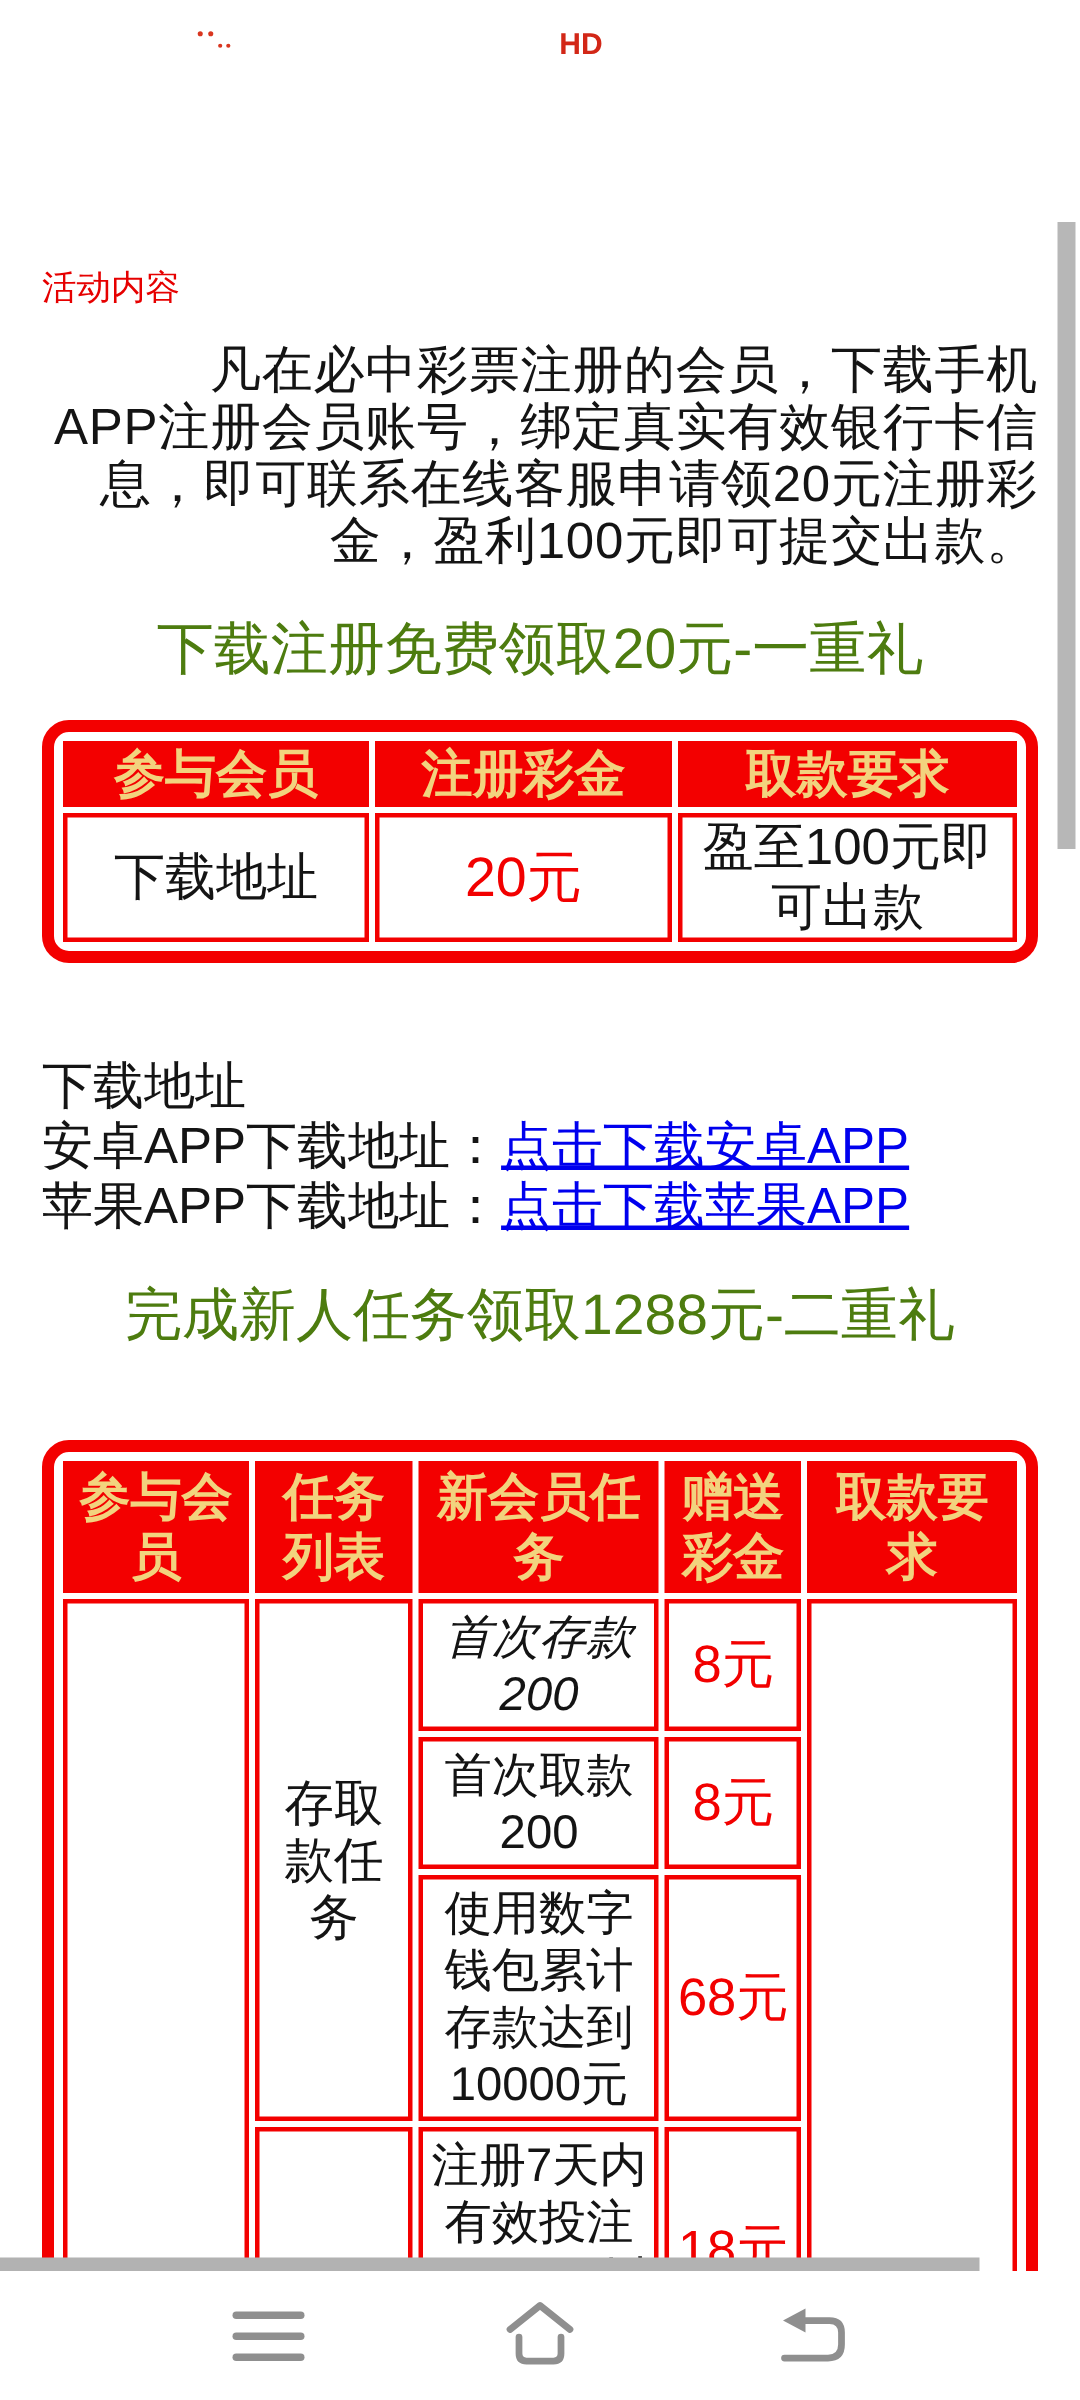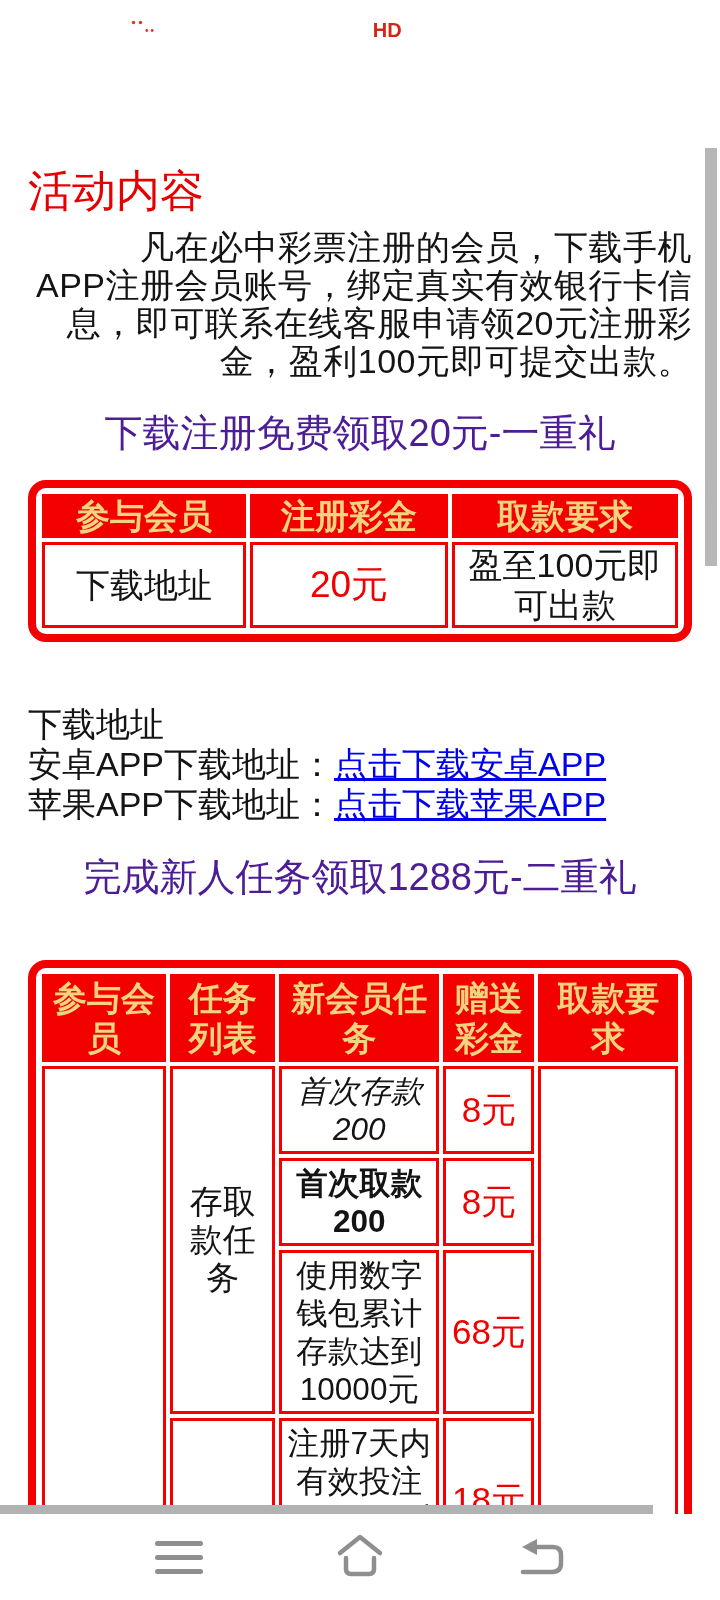"活动内容" .section-title { font-size: 44px -> 23px }
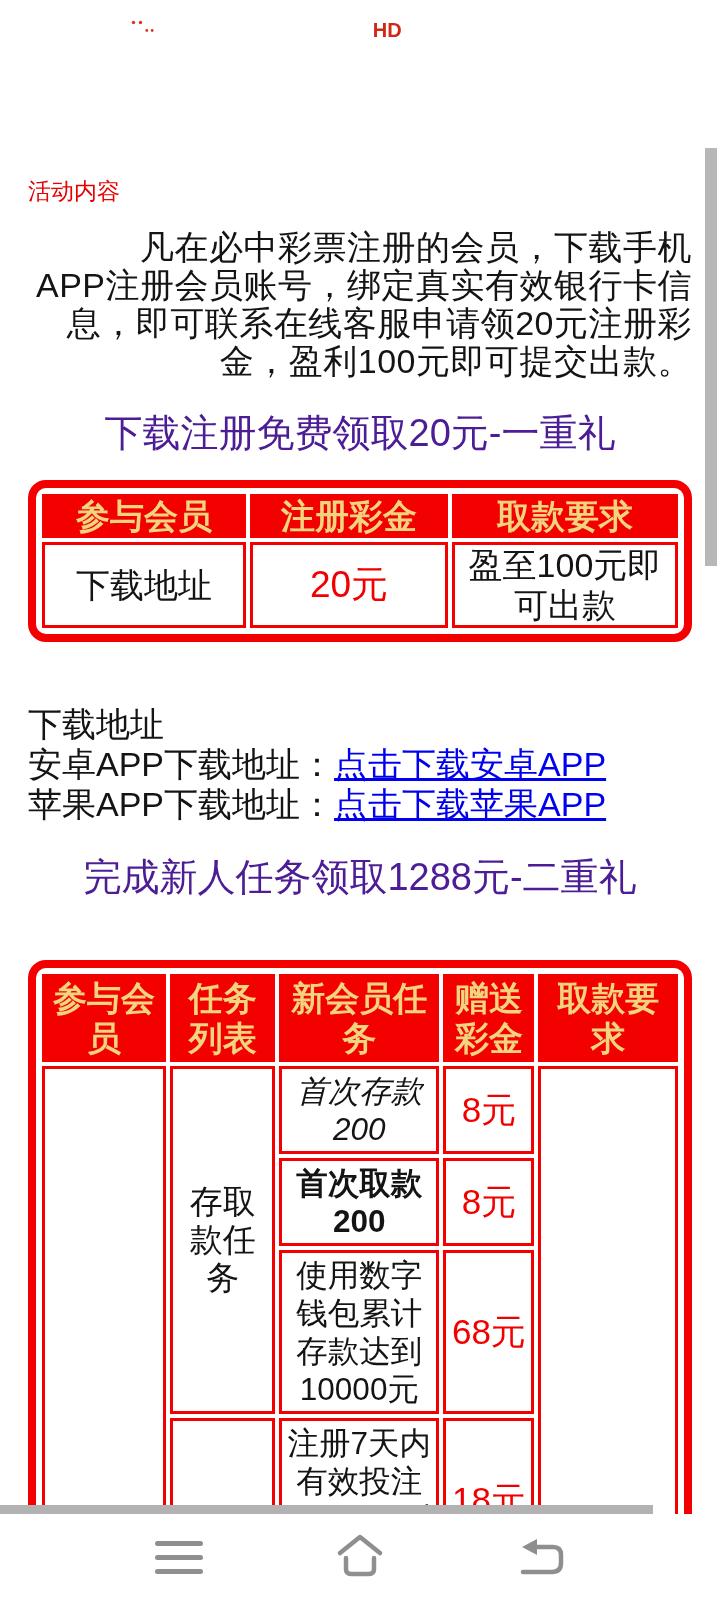"下载注册免费领取20元-一重礼" .gift-title { color: #4c1d95 -> #4d7c0f }
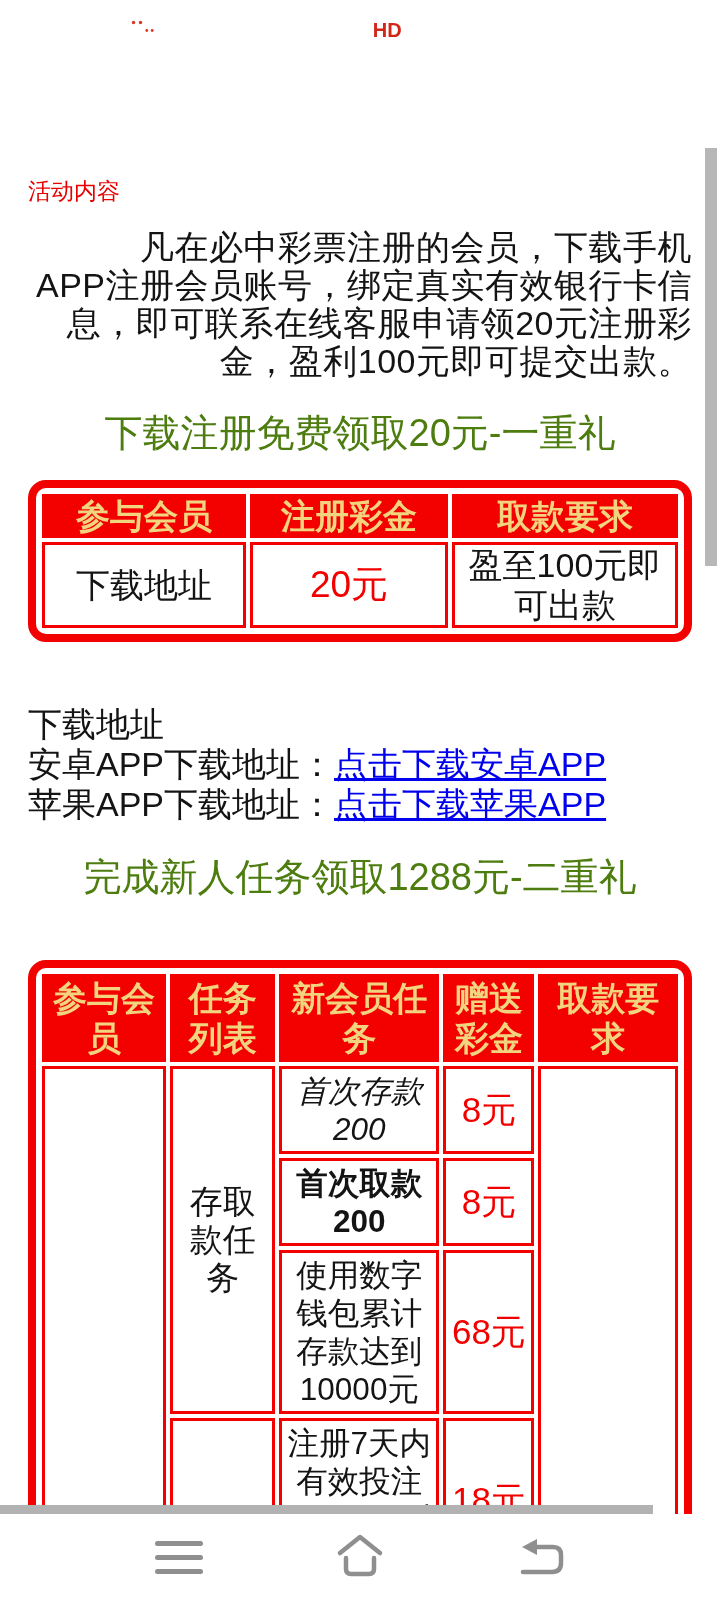"首次取款200" .t2 .row-b td.task-cell { font-weight: bold -> none }
